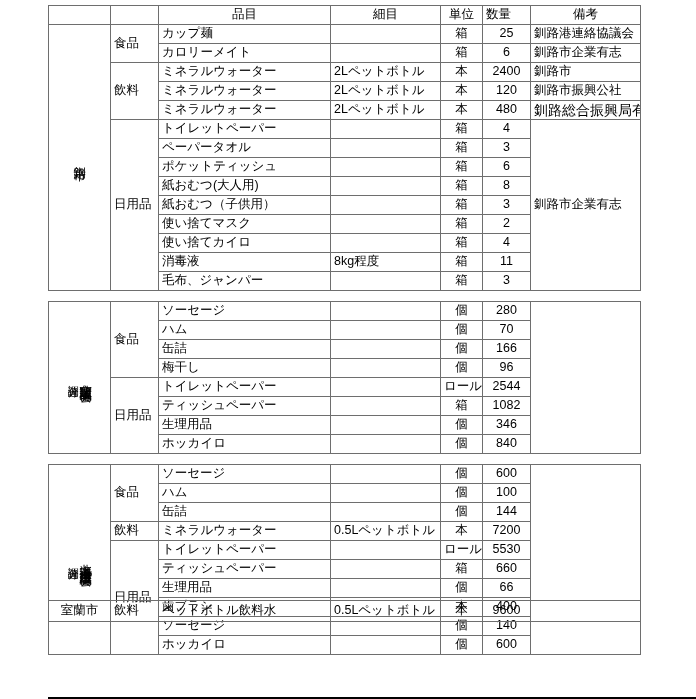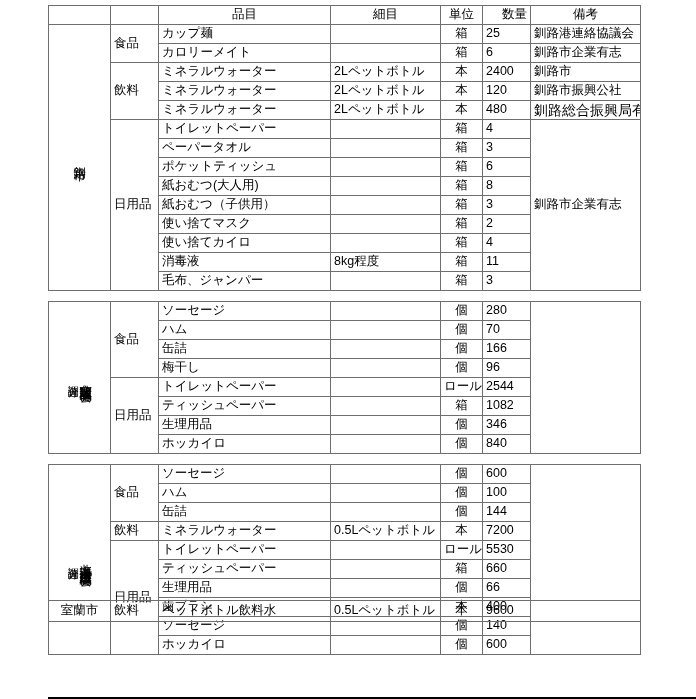"数量" th.hdr { text-align: right -> left }
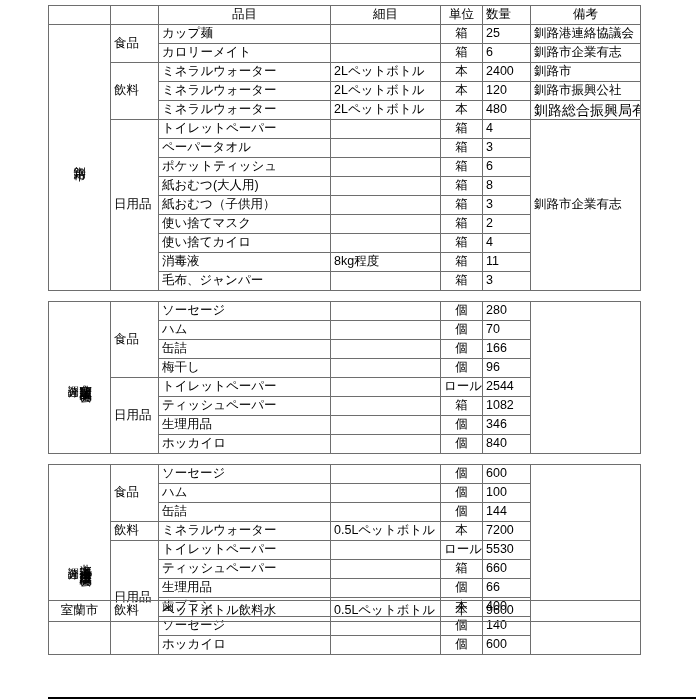"25" .c-qty { text-align: left -> center }
